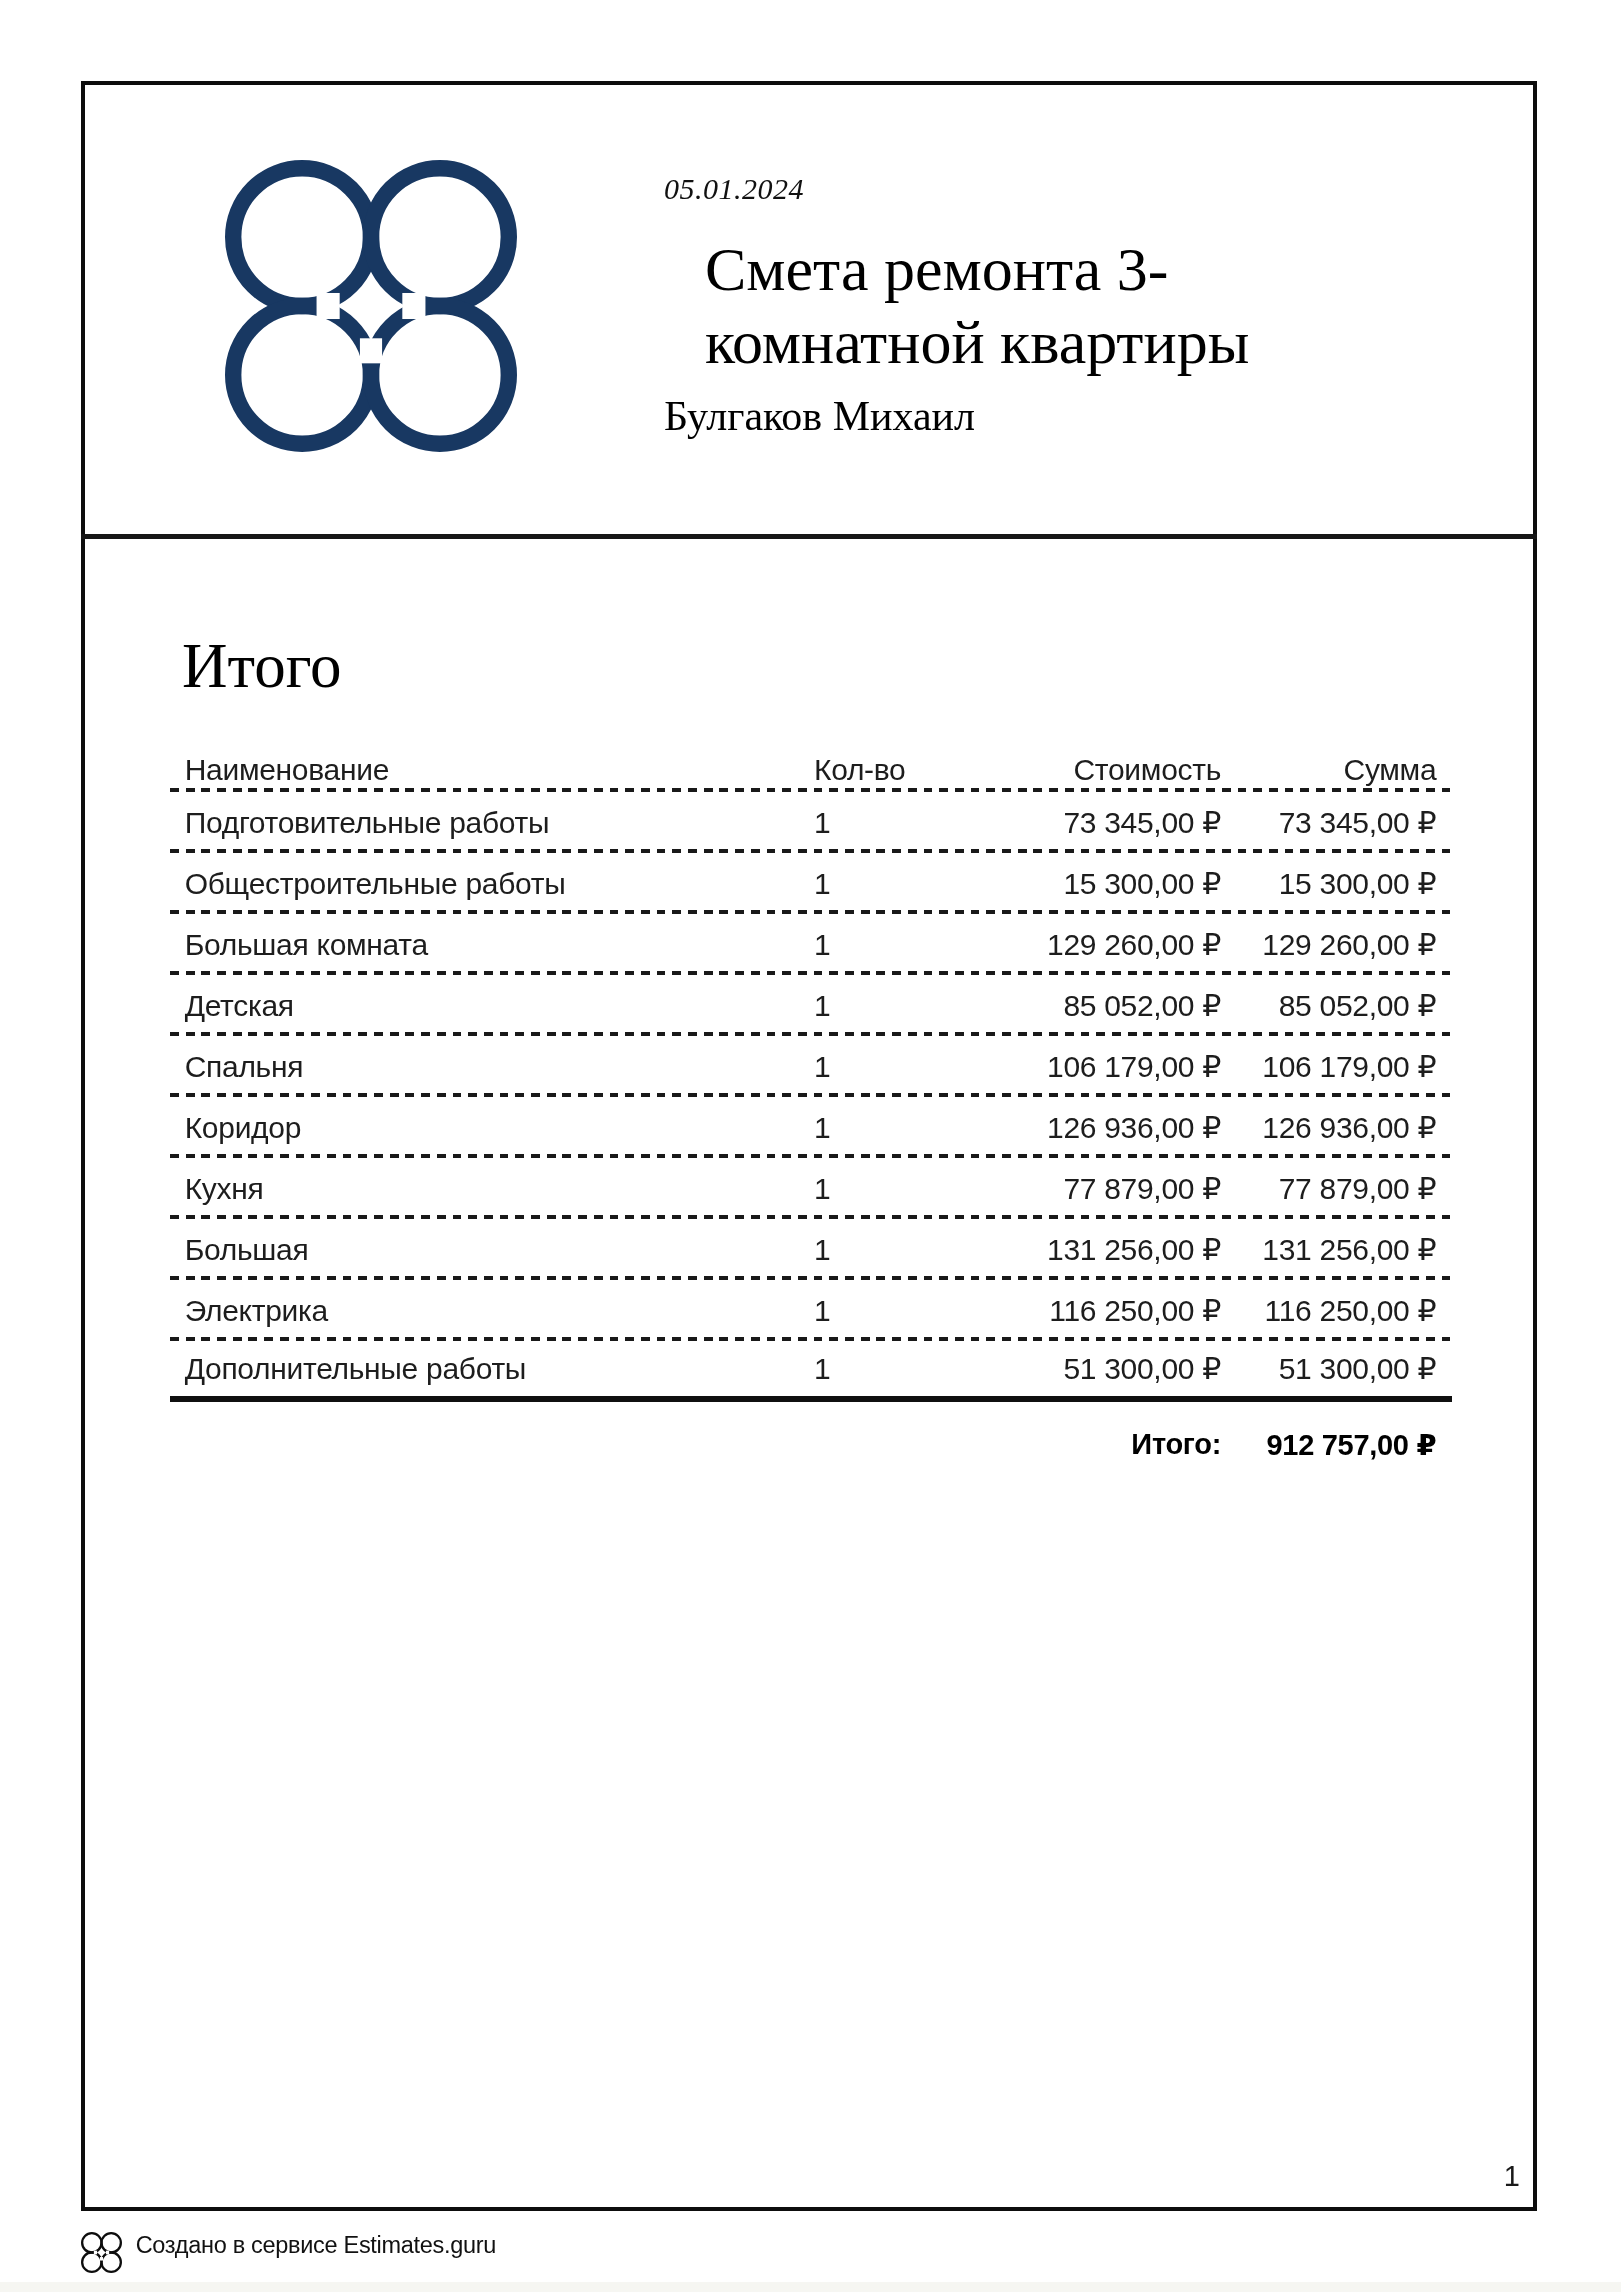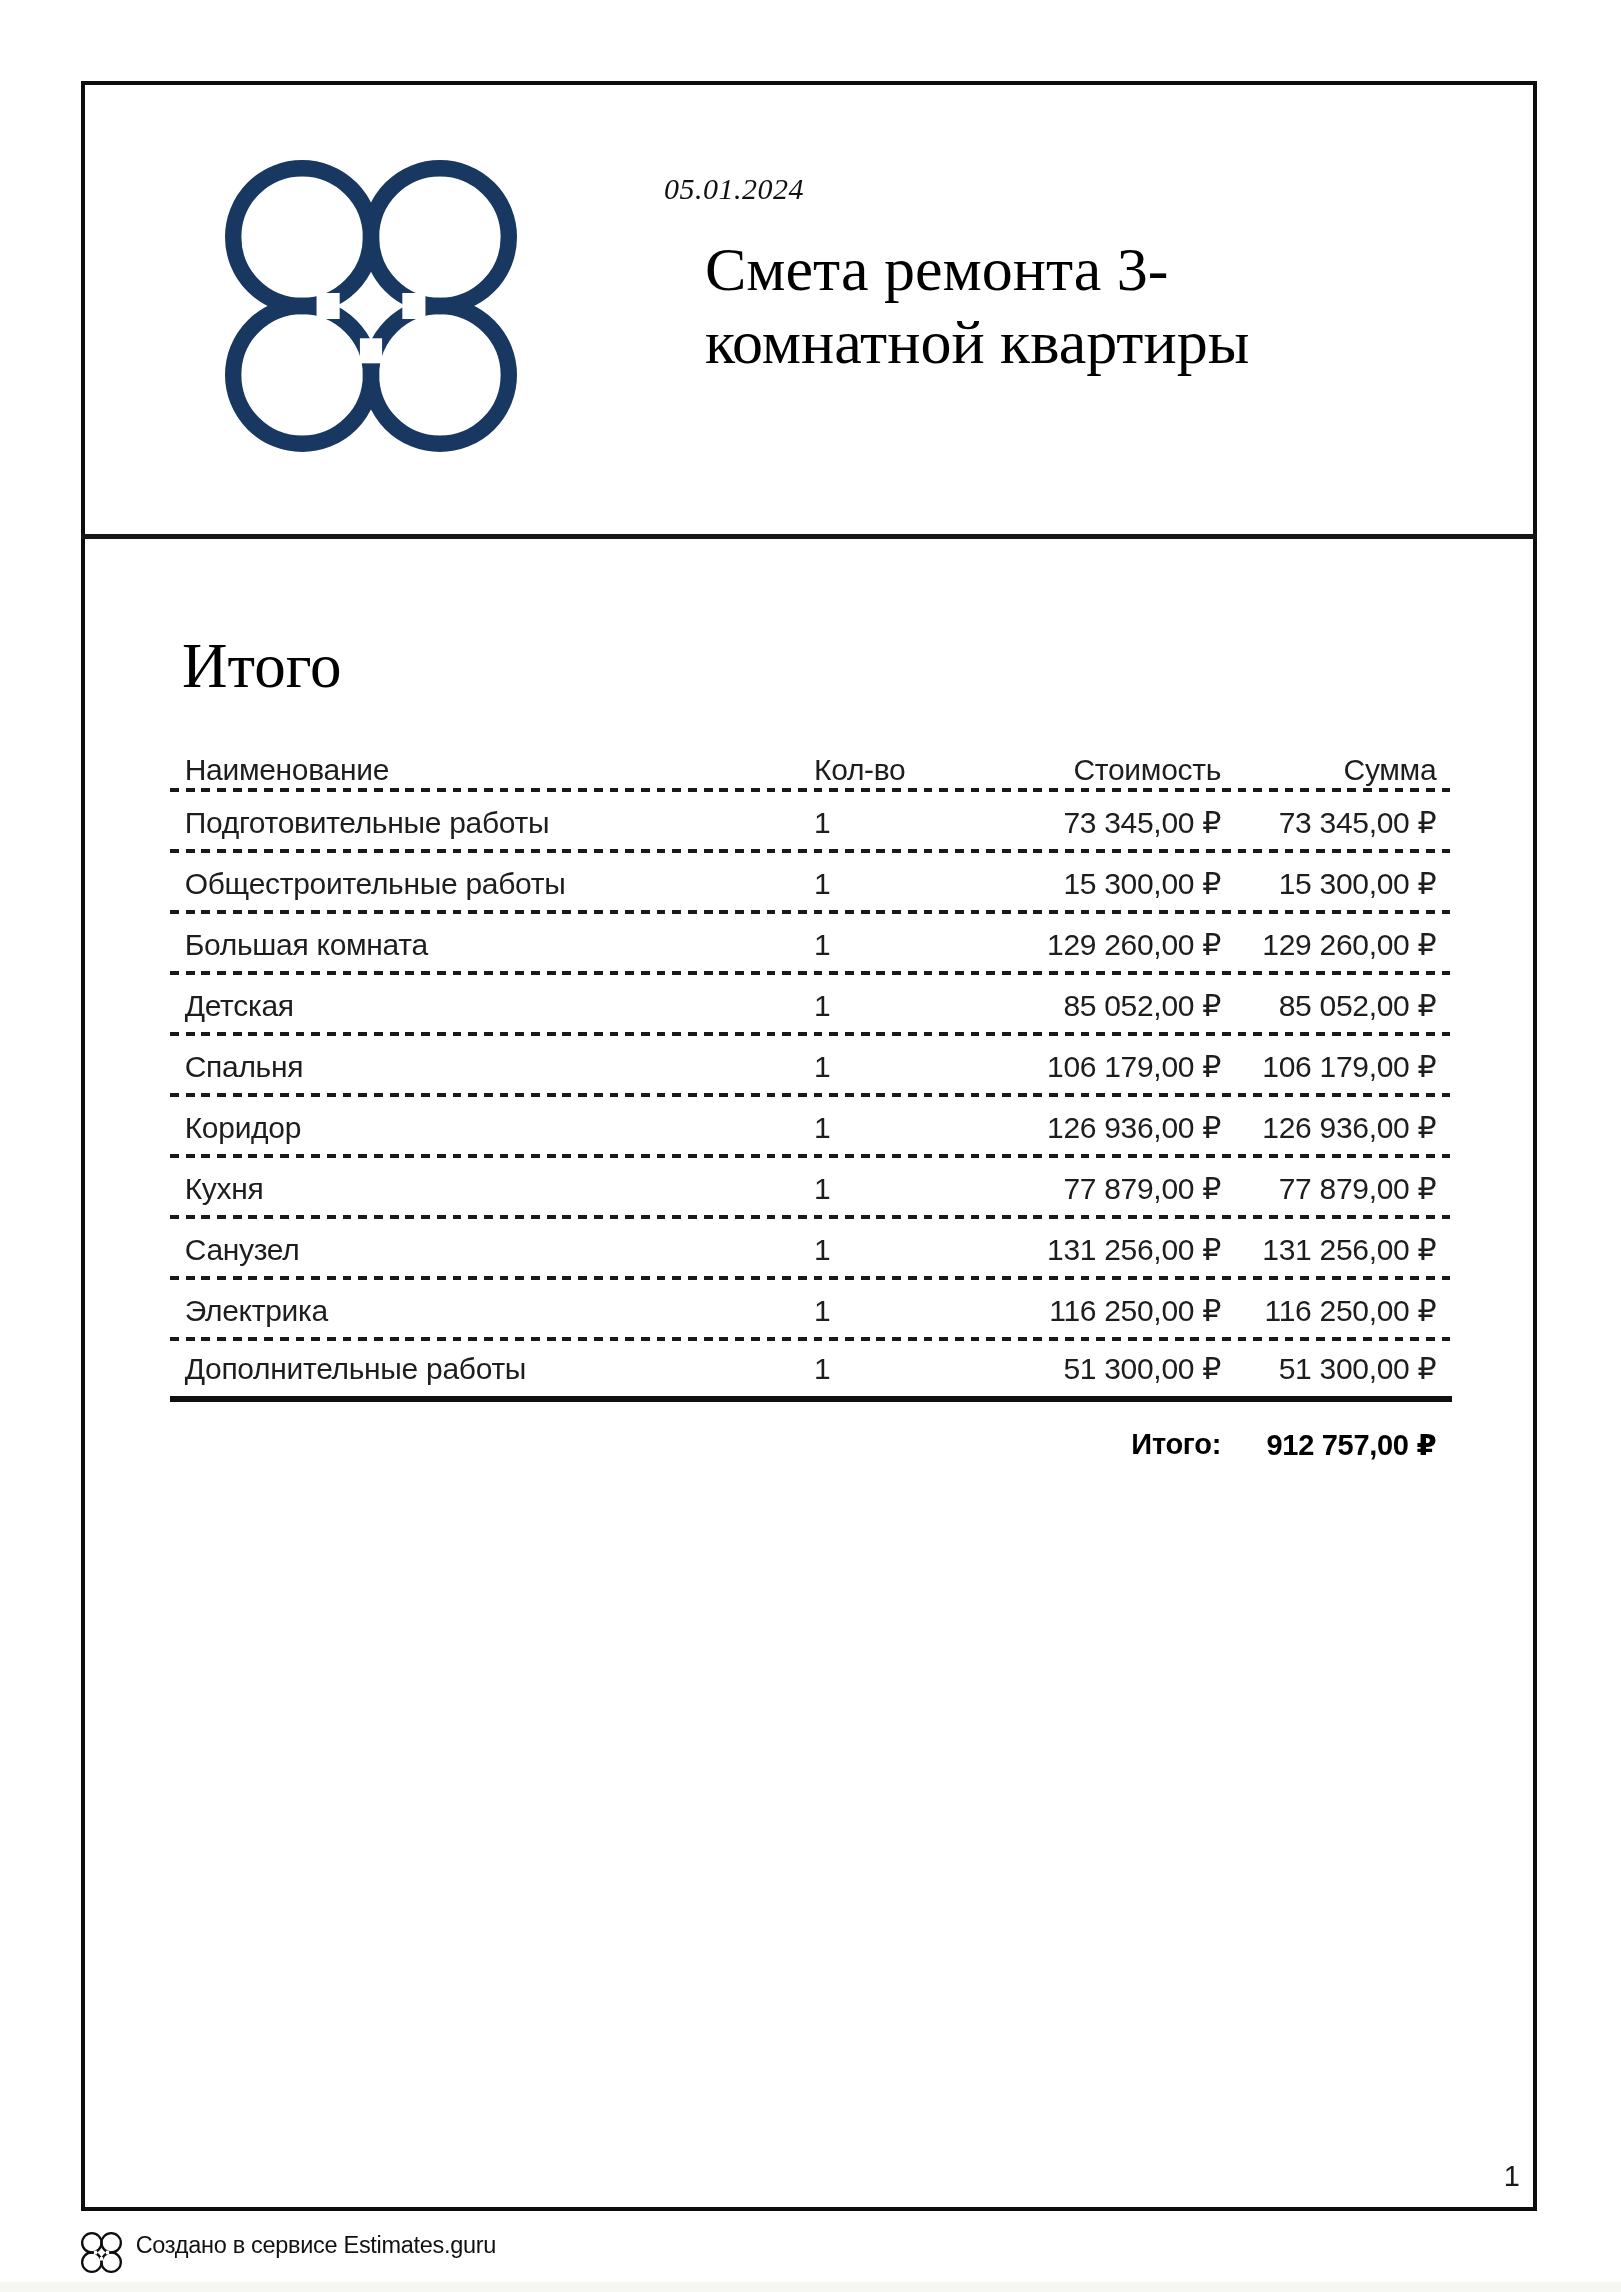"Булгаков Михаил" div.doc-client { html: none -> <div>Булгаков Михаил</div> }
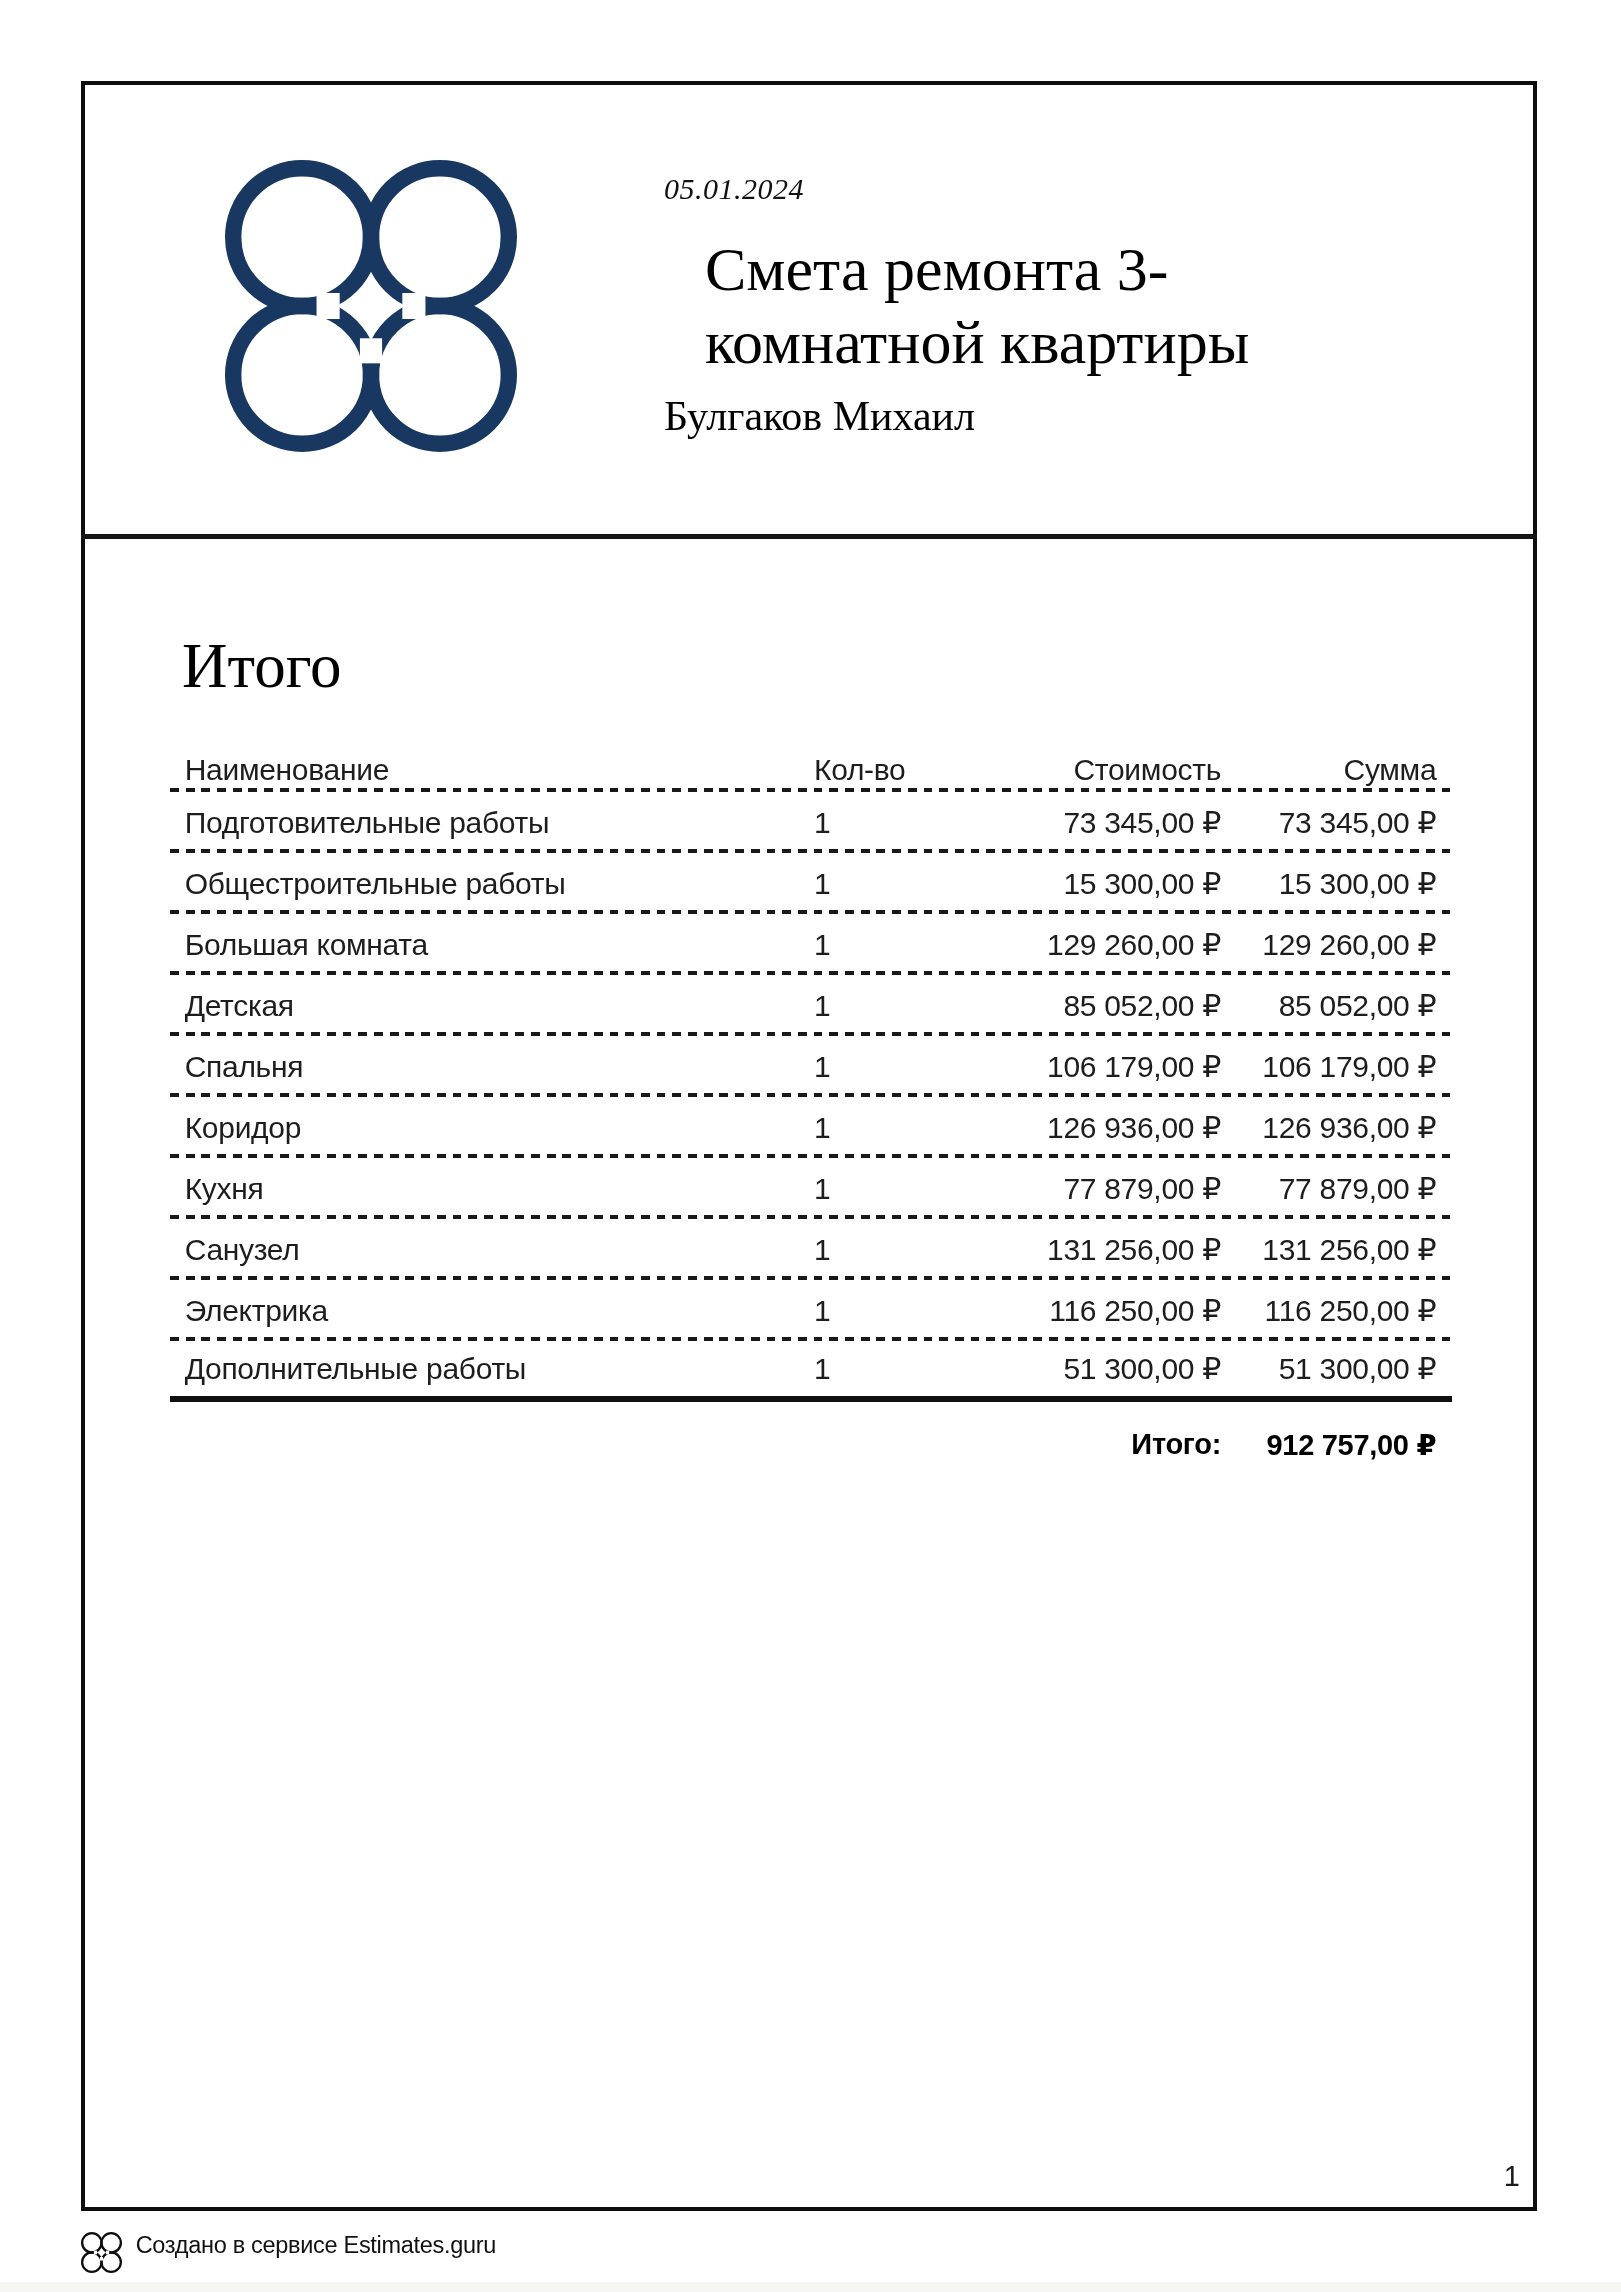"Санузел" div.c-name { text: Санузел -> Большая }
